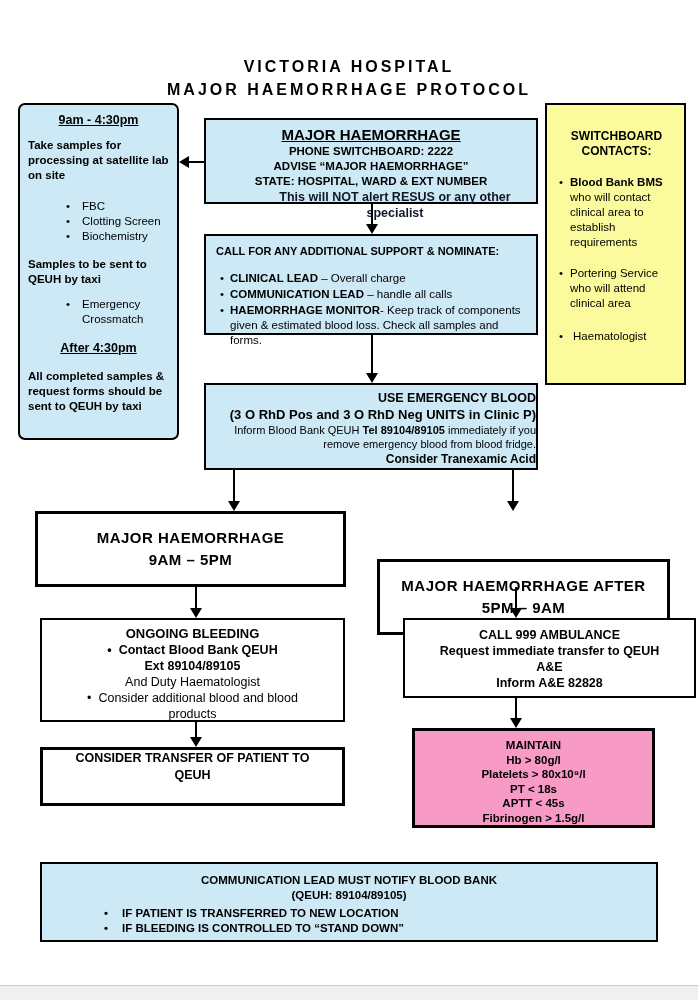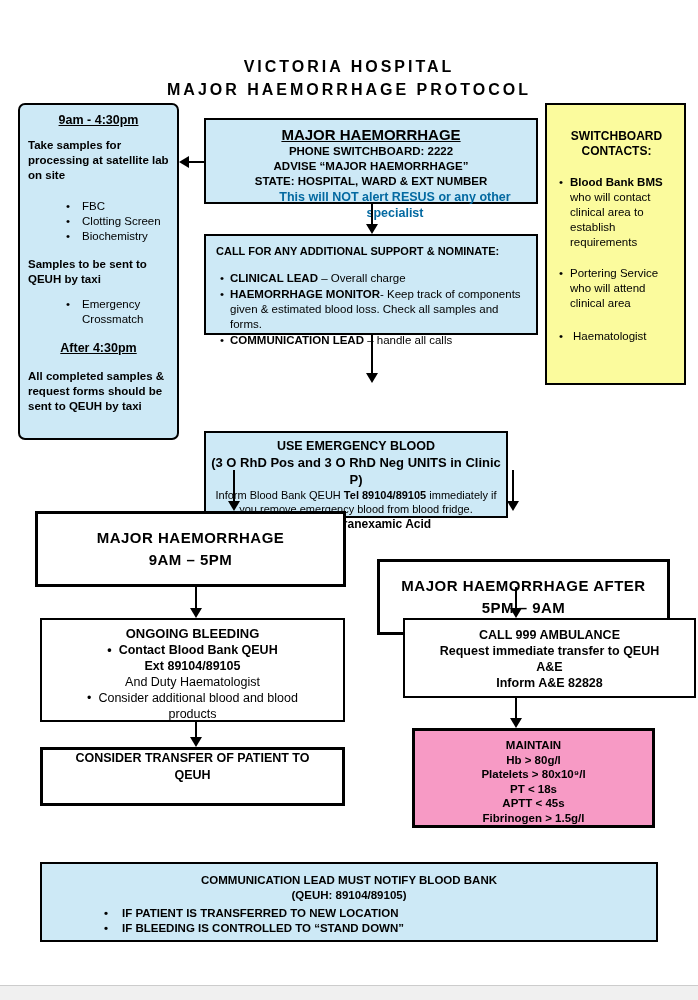"This will NOT alert RESUS" div.a-warn { color: #0369a1 -> #0f172a }
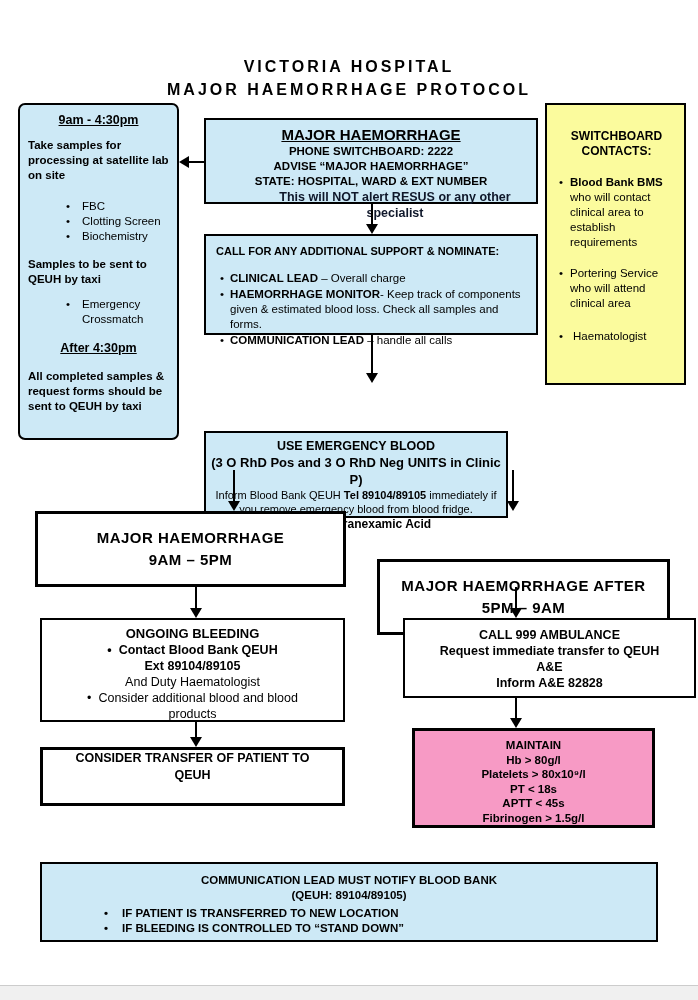"HAEMORRHAGE MONITOR- Keep track of" div.brow { order: before "COMMUNICATION LEAD – handle all" -> after "COMMUNICATION LEAD – handle all" }
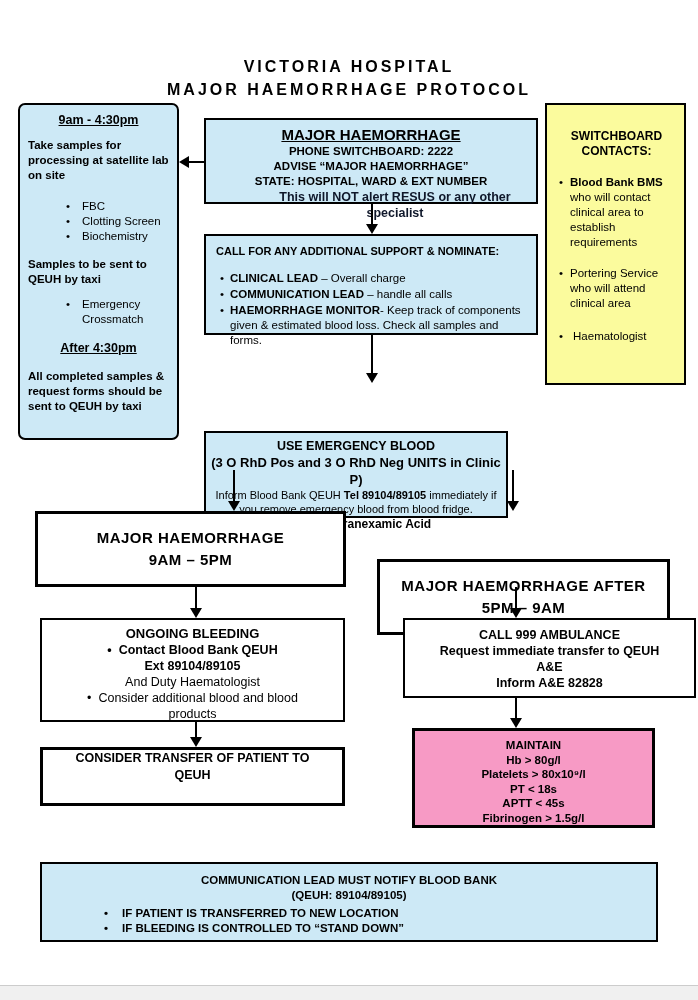"USE EMERGENCY BLOOD" .emerg { margin-top: 48px -> none; text-align: center -> right; width: 304px -> 334px }
